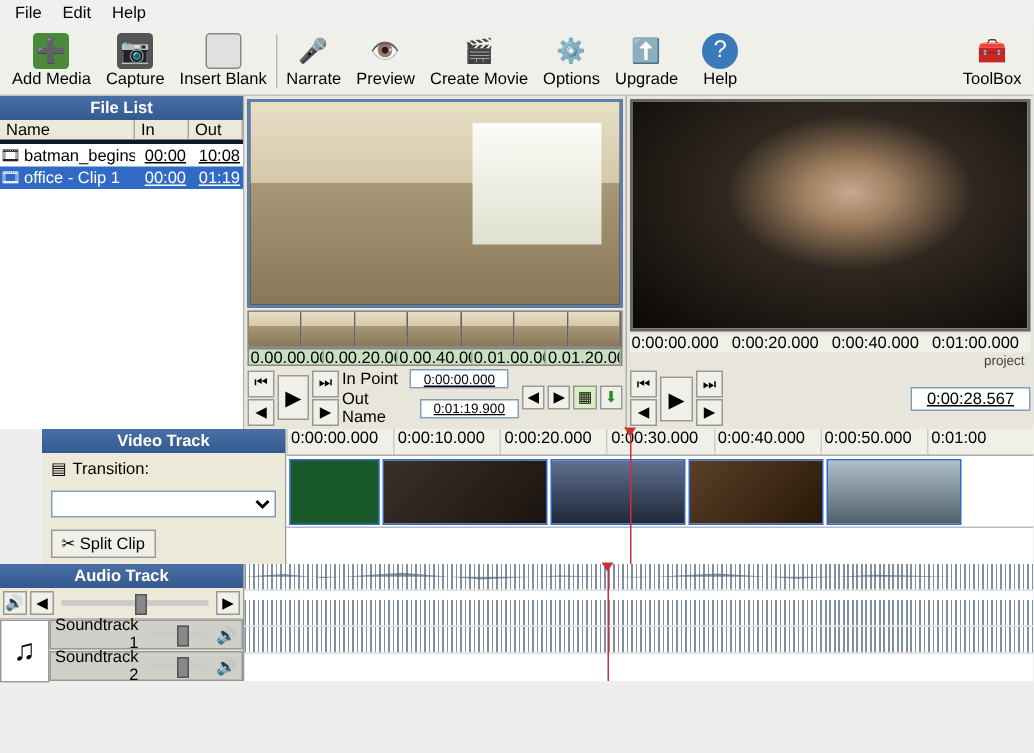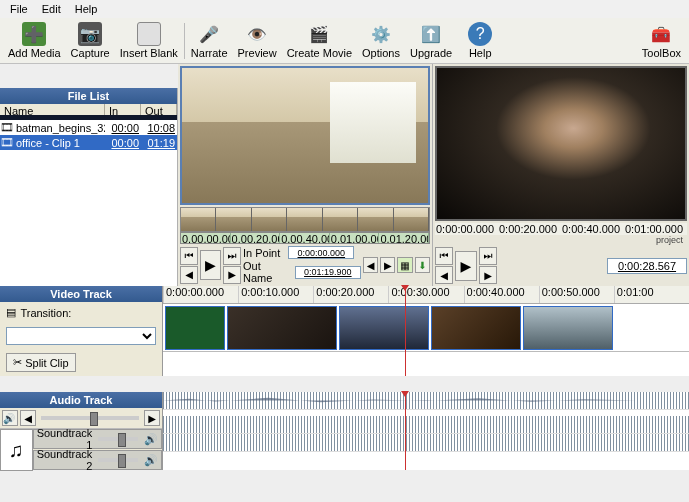"File List" .left-panel { margin-top: 24px -> none; width: 178px -> 163px }
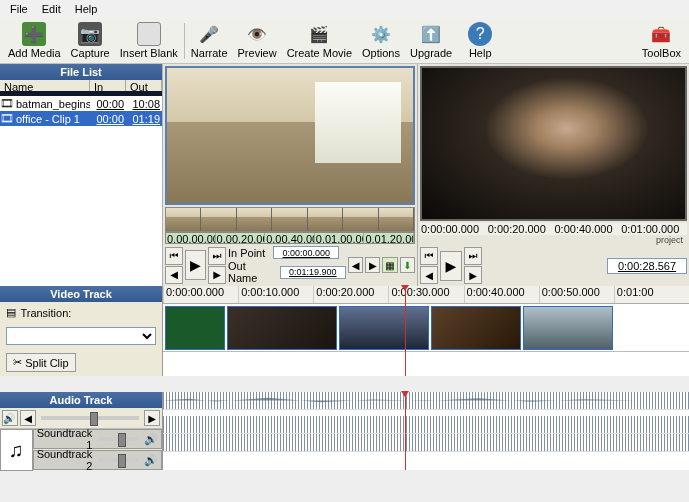"Name" .file-list-head { border-bottom: 5px solid #0f172a -> 3px solid #0f172a }
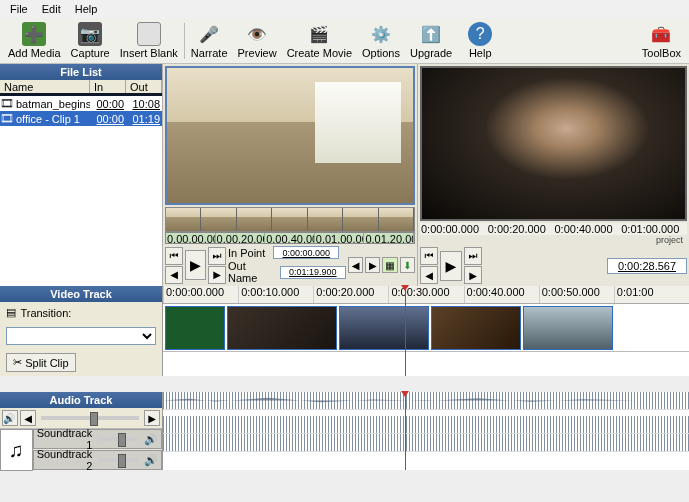"Video Track" .video-track-section { margin-left: none -> 28px }
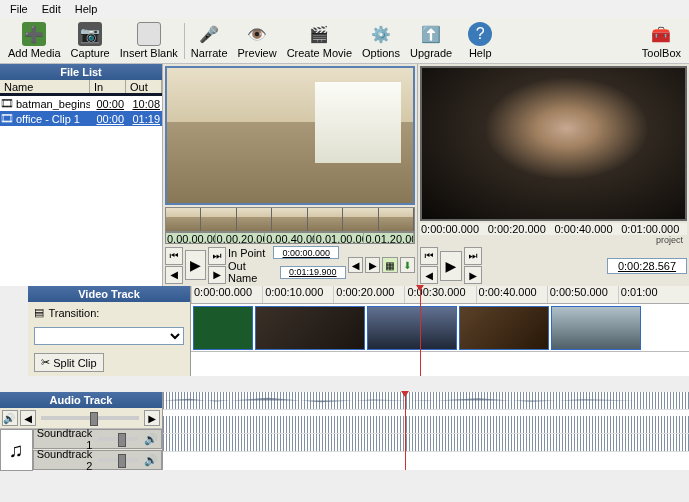"Audio Track" .audio-section { margin-top: 16px -> none }
